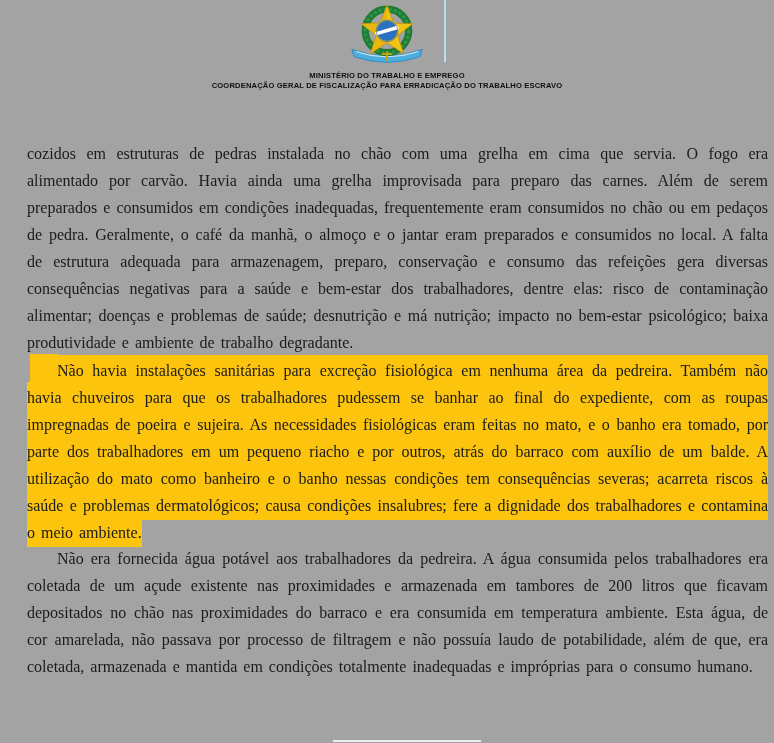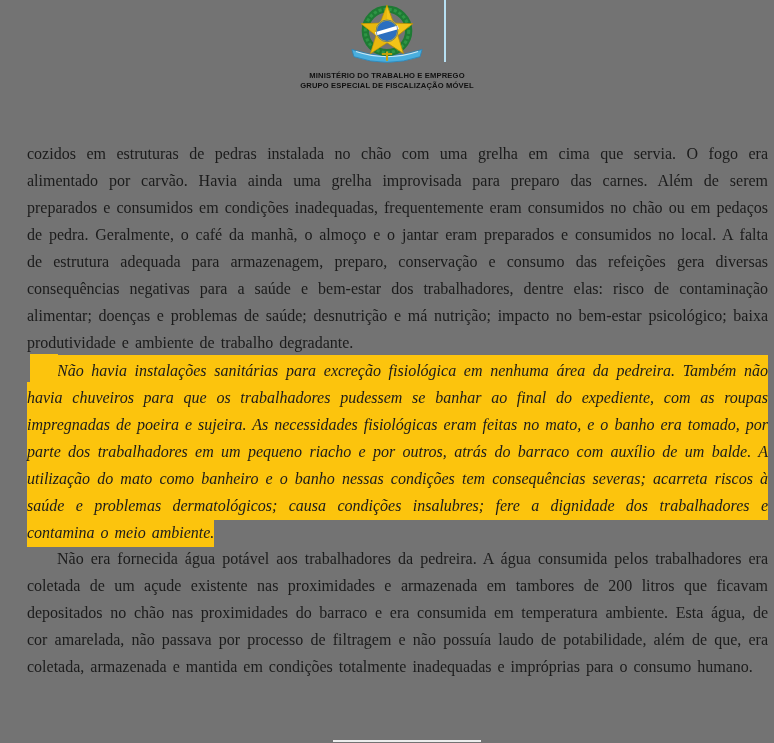"MINISTÉRIO DO TRABALHO E EMPREGO" .page { background: #737373 -> #a3a3a3 }
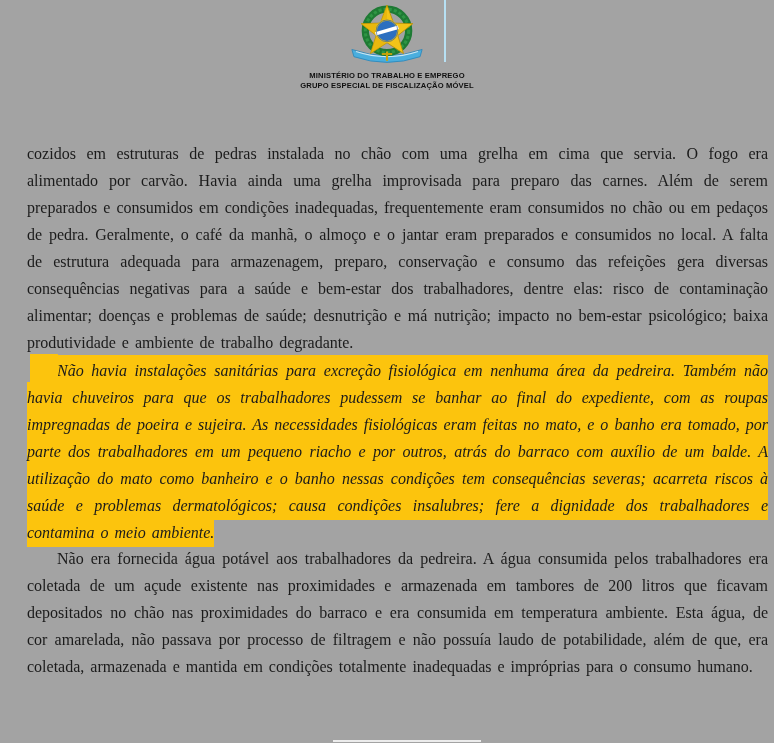"COORDENAÇÃO GERAL DE FISCALIZAÇÃO PARA" div { html: none -> <div>COORDENAÇÃO GERAL DE FISCALIZAÇÃO PARA ERRADICAÇÃO DO TRABALHO ESCRAVO</div> }
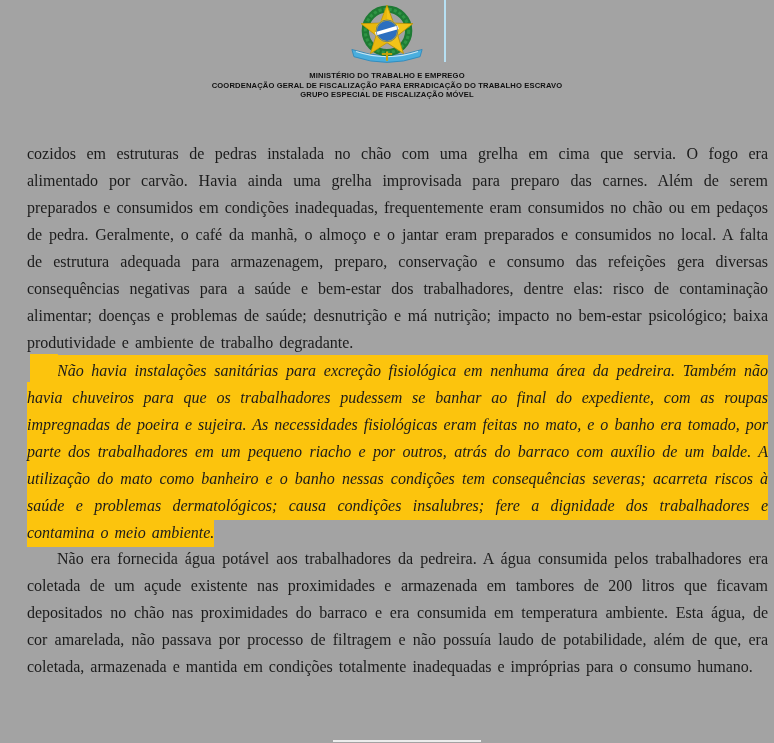"GRUPO ESPECIAL DE FISCALIZAÇÃO MÓVEL" div { html: <div>GRUPO ESPECIAL DE FISCALIZAÇÃO MÓVEL</div> -> none }
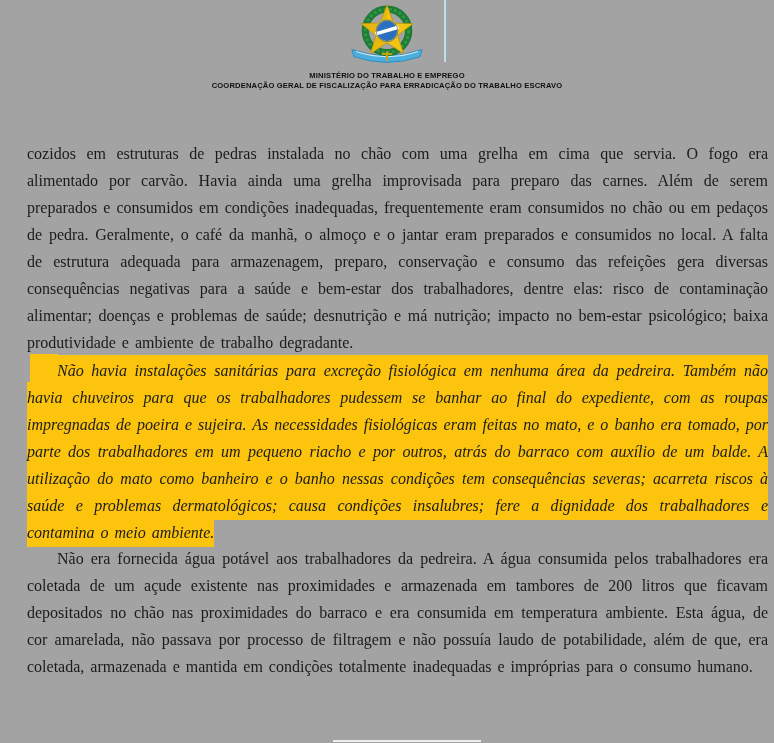"Não havia instalações sanitárias para" .hl { font-style: italic -> none }
